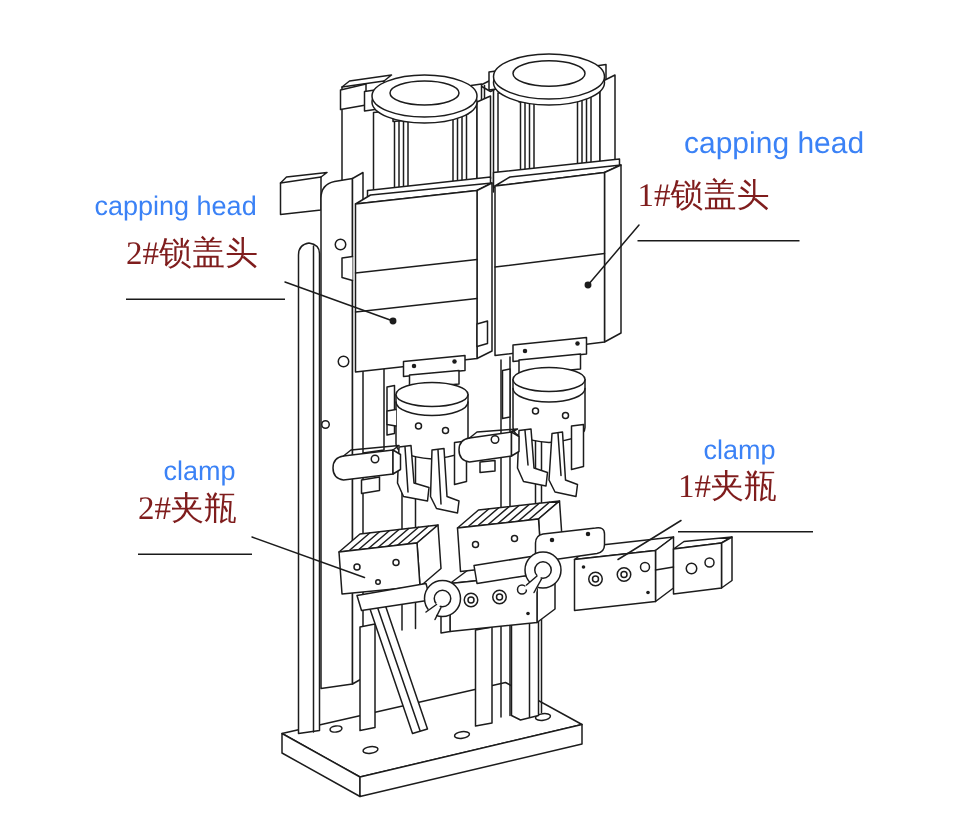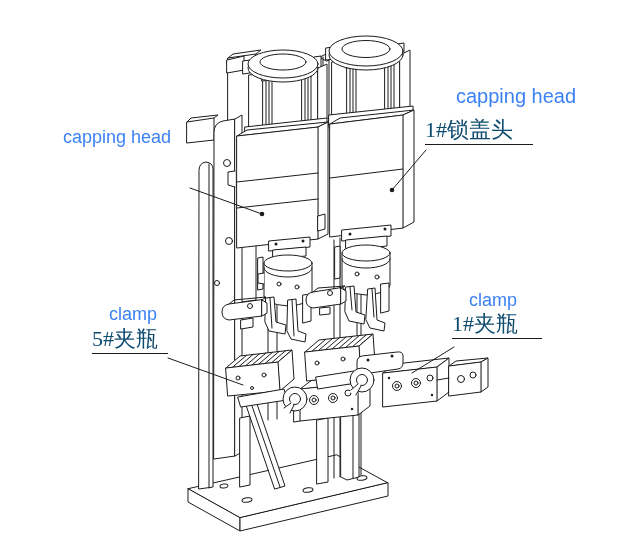"1#锁盖头" .label-zh { color: #0c4a6e -> #7f1d1d; padding-bottom: 1px -> 17px }
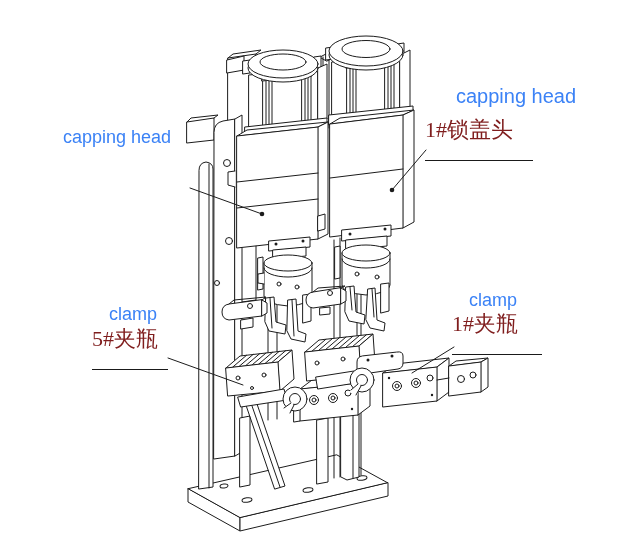"2#锁盖头" div.label-zh { html: none -> <div>2#锁盖头</div> }
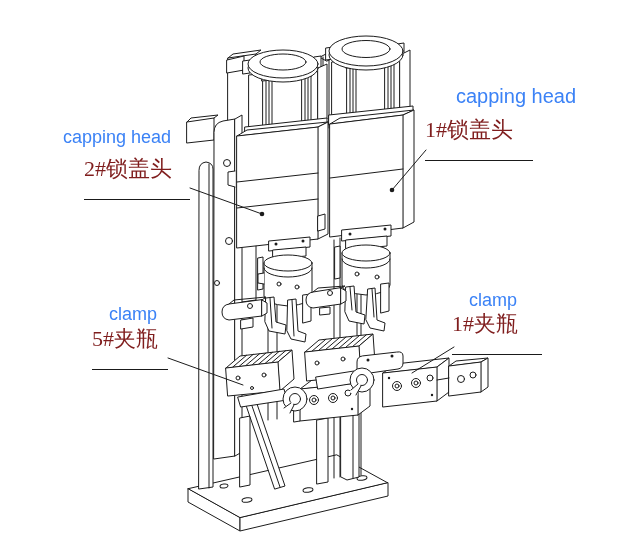"5#夹瓶" div.label-zh { text: 5 -> 2 }
